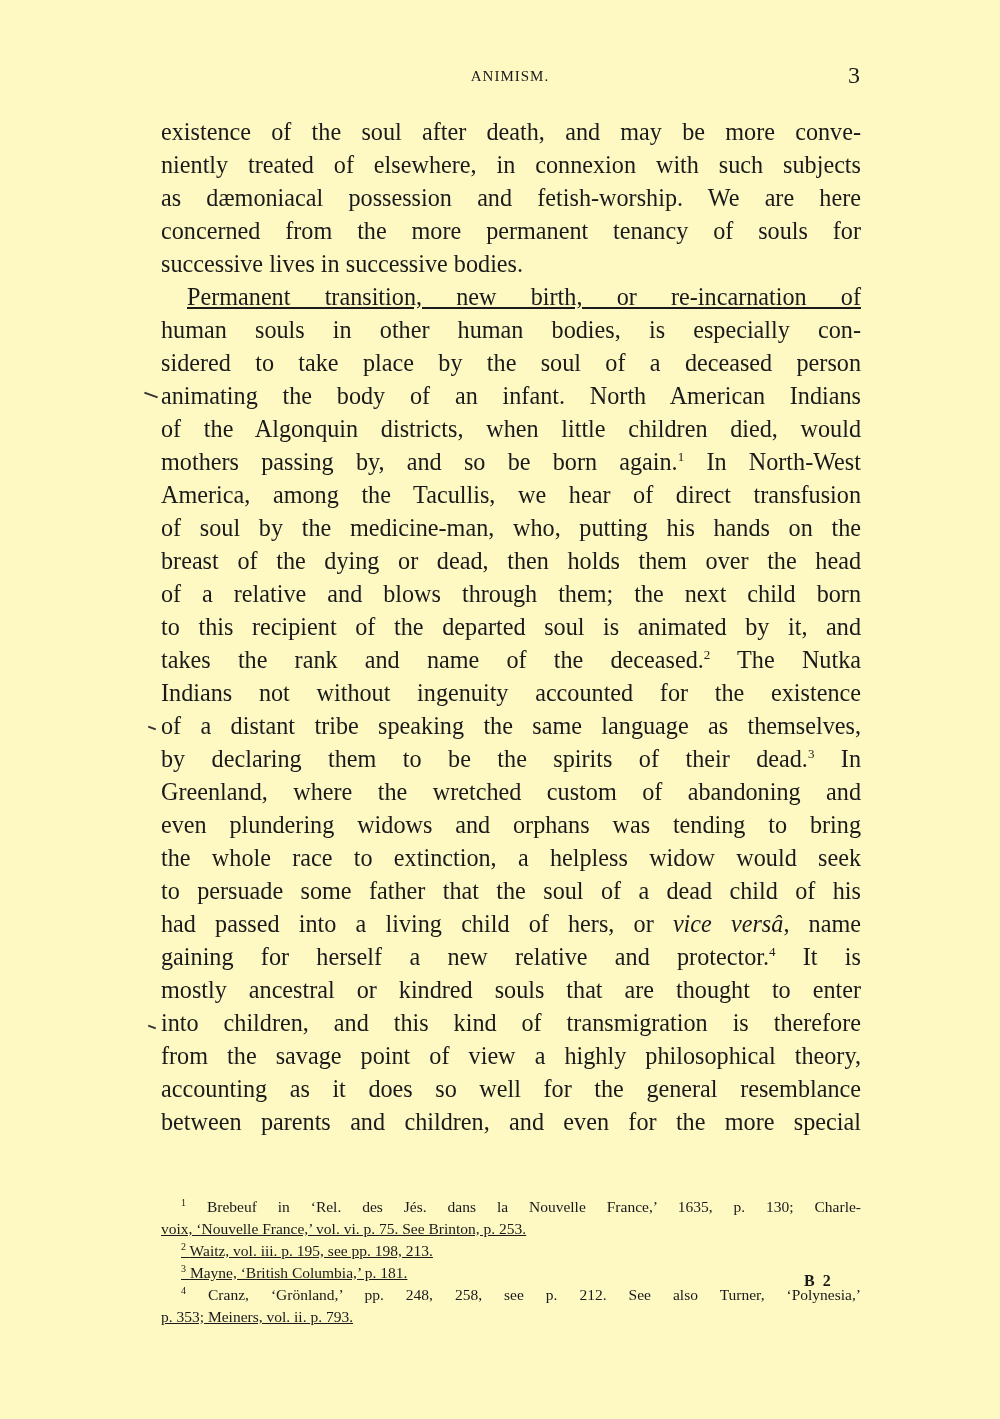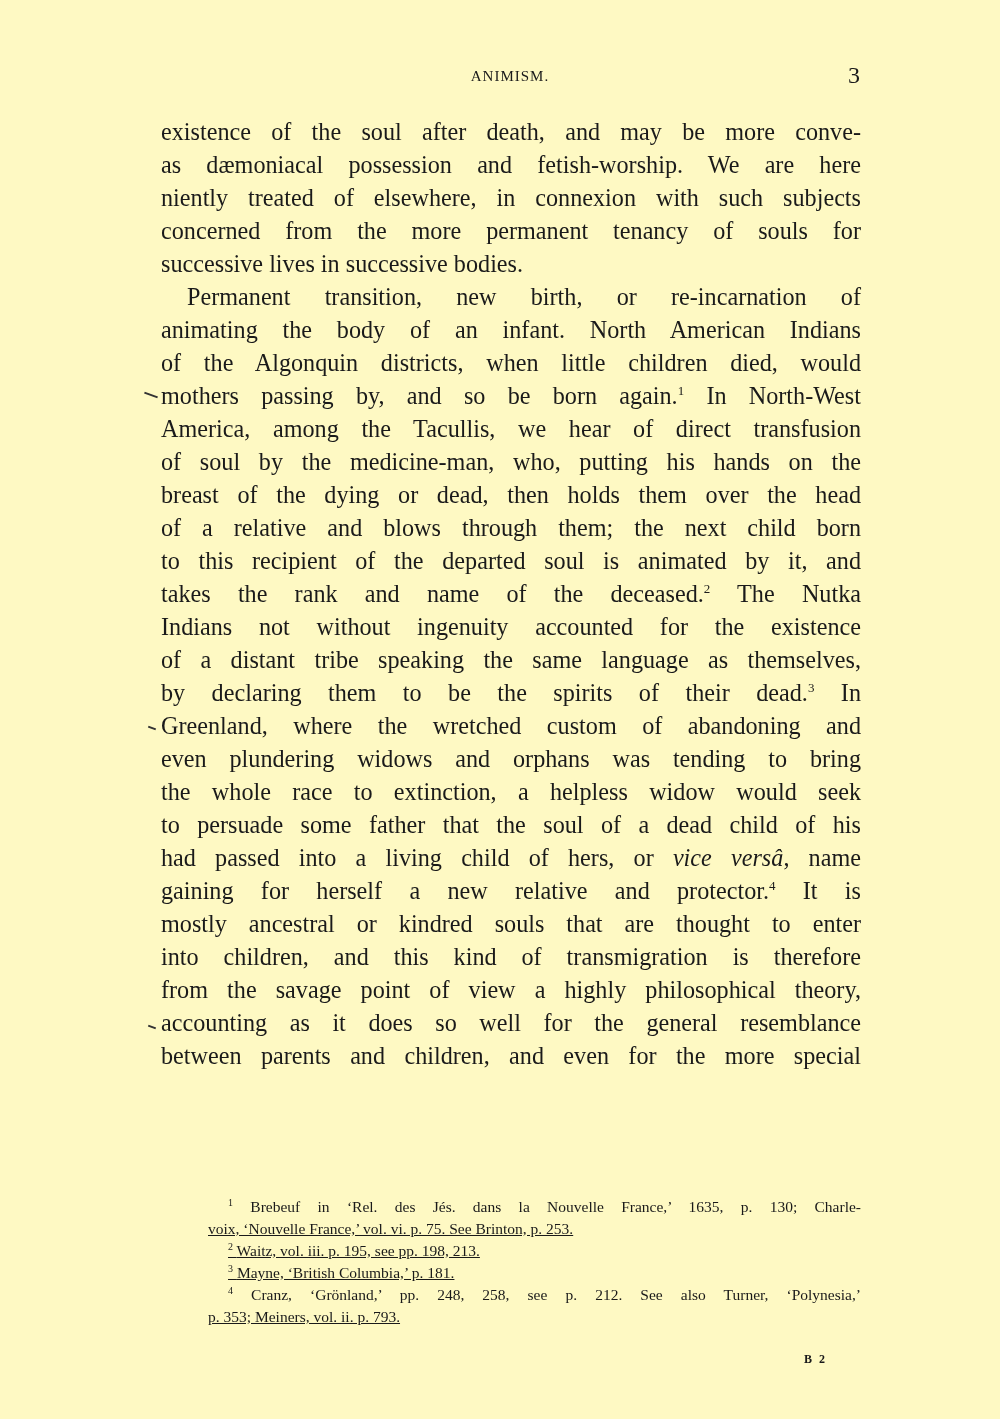"as dæmoniacal possession and" div.line { order: before "niently treated of elsewhere, in" -> after "niently treated of elsewhere, in" }
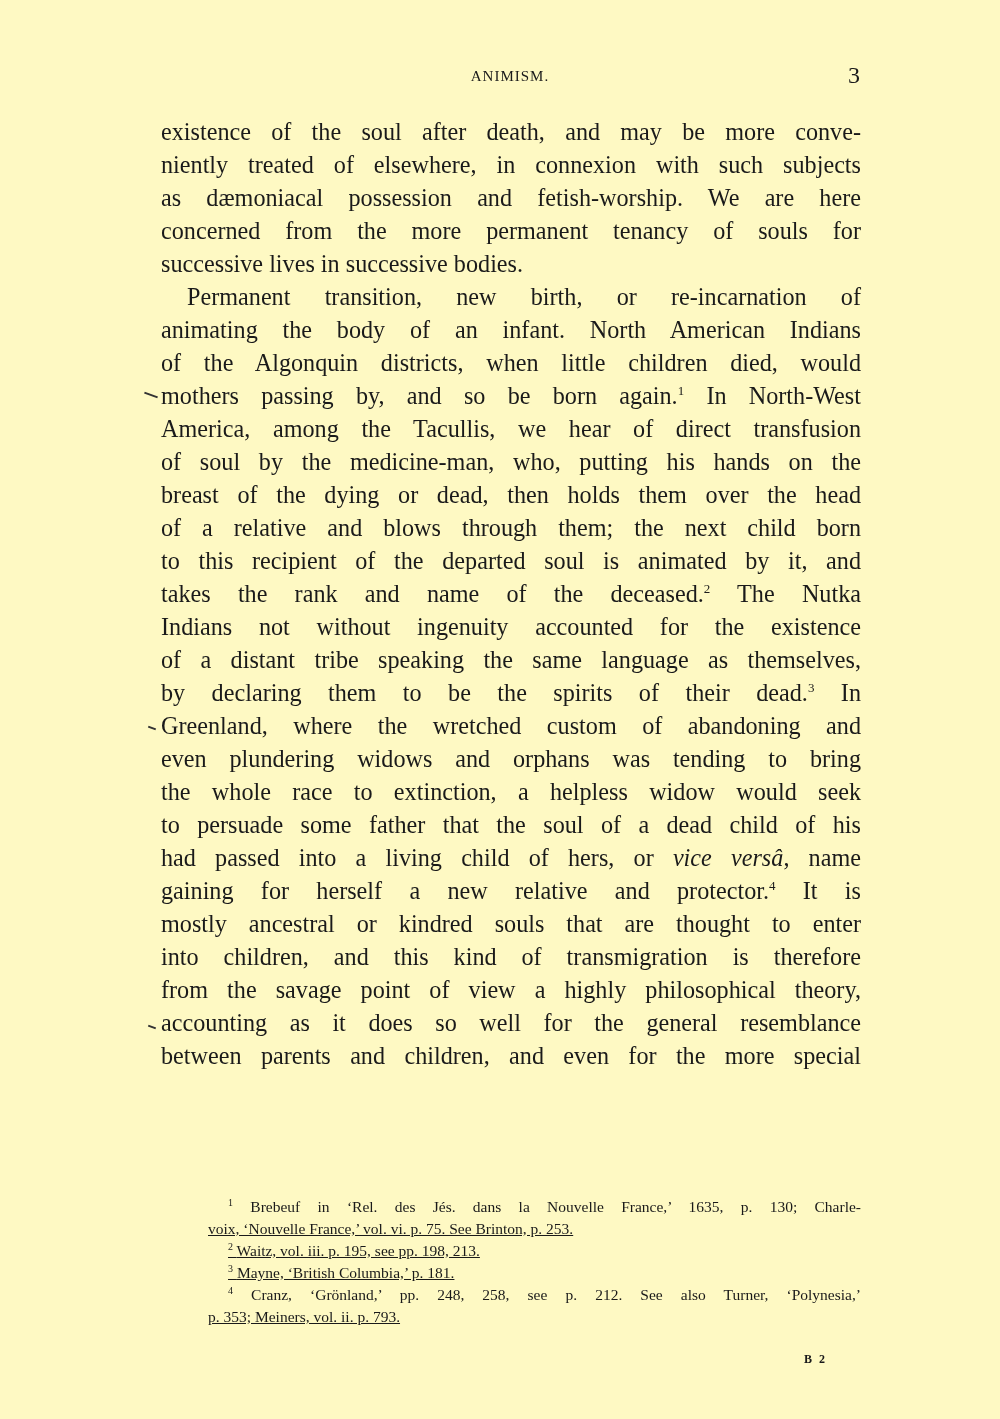"Permanent transition, new birth, or" .line.indent { text-decoration: none -> underline }
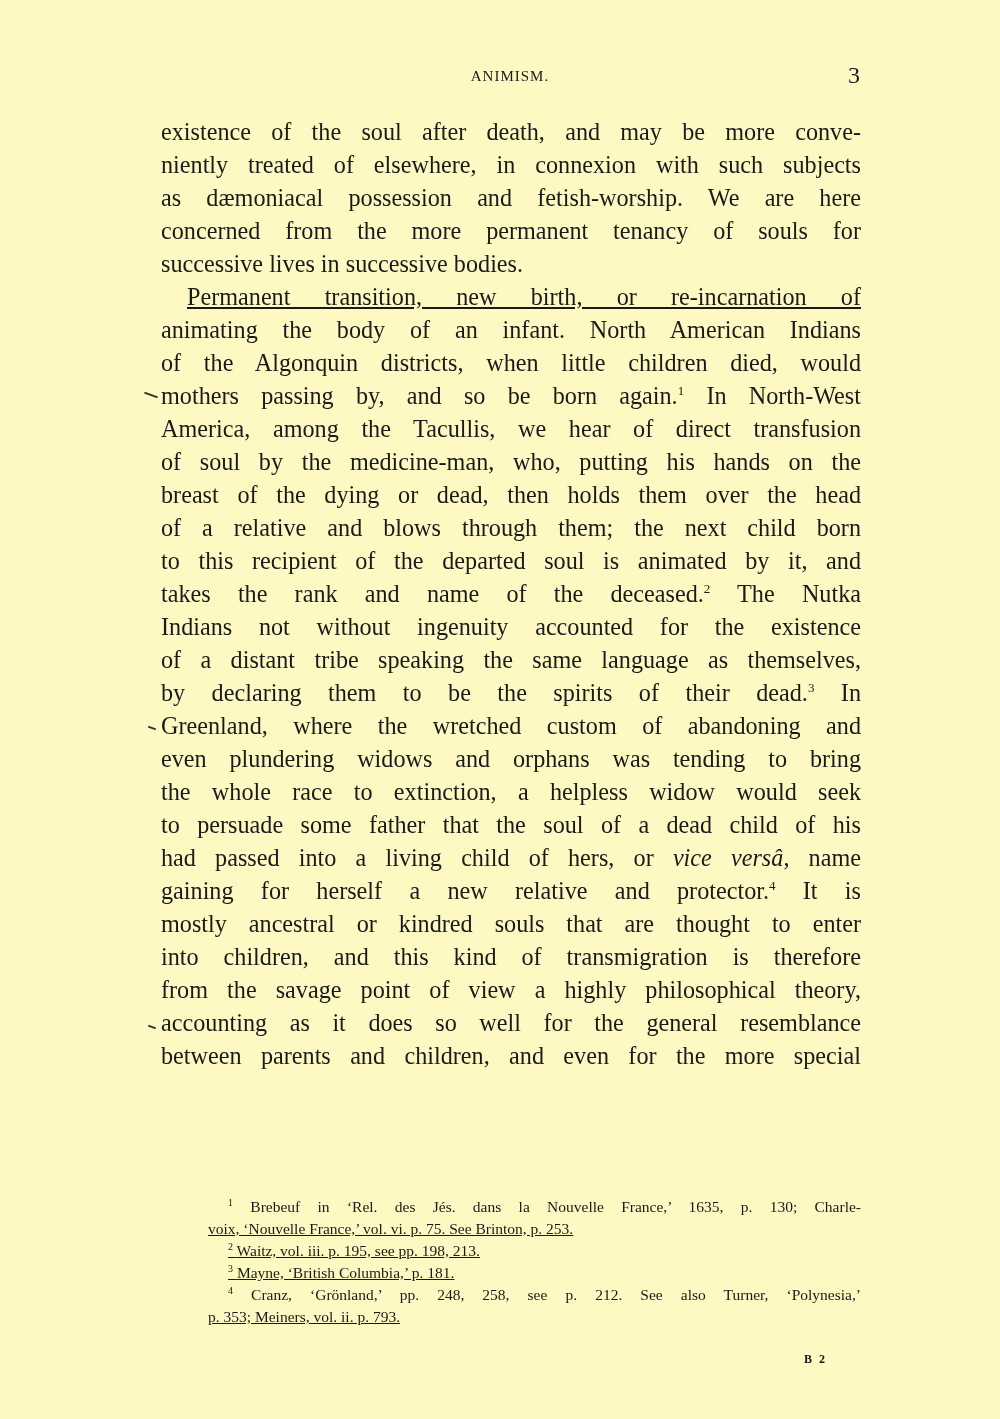"human souls in other human" div.line { html: none -> <div>human souls in other human bodies, is especially con-</div> }
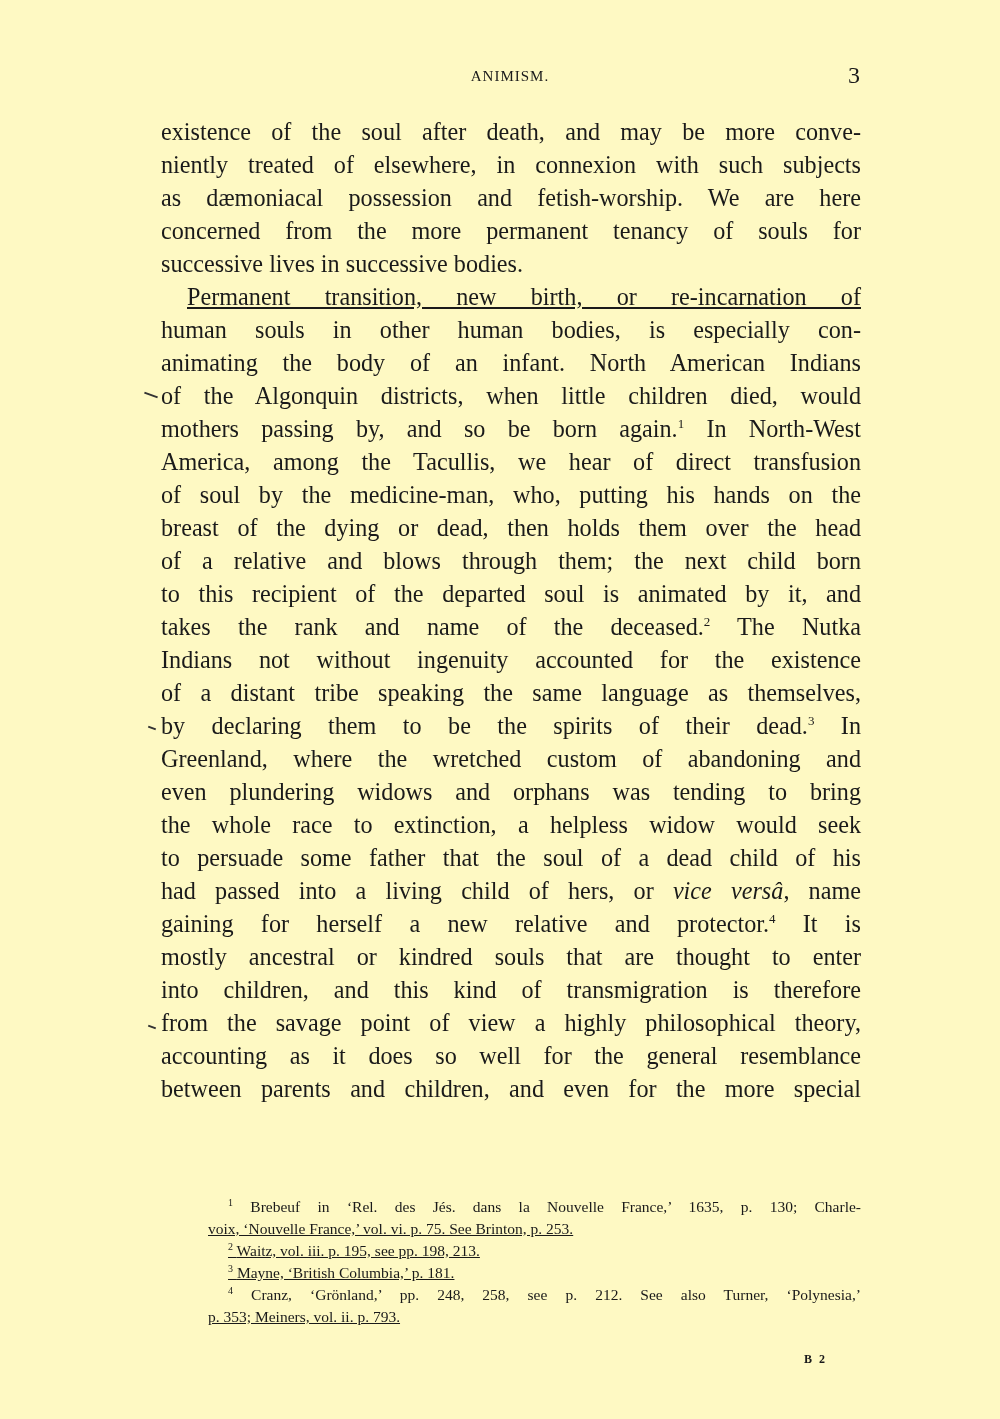"sidered to take place by" div.line { html: none -> <div>sidered to take place by the soul of a deceased person</div> }
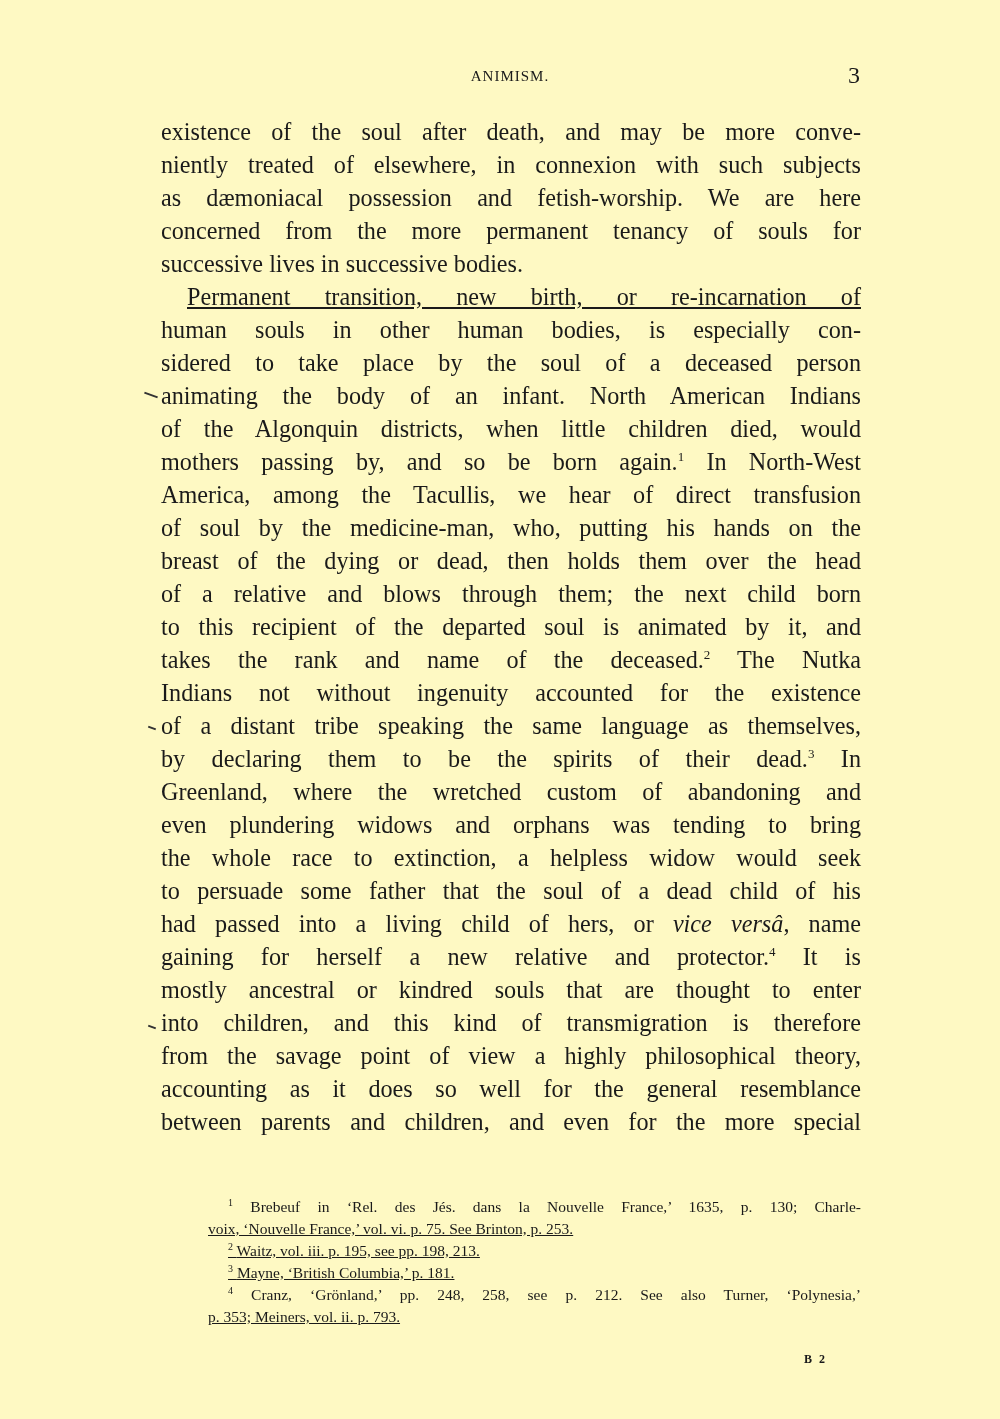"1 Brebeuf in ‘Rel. des" .fn { margin-left: 47px -> none }
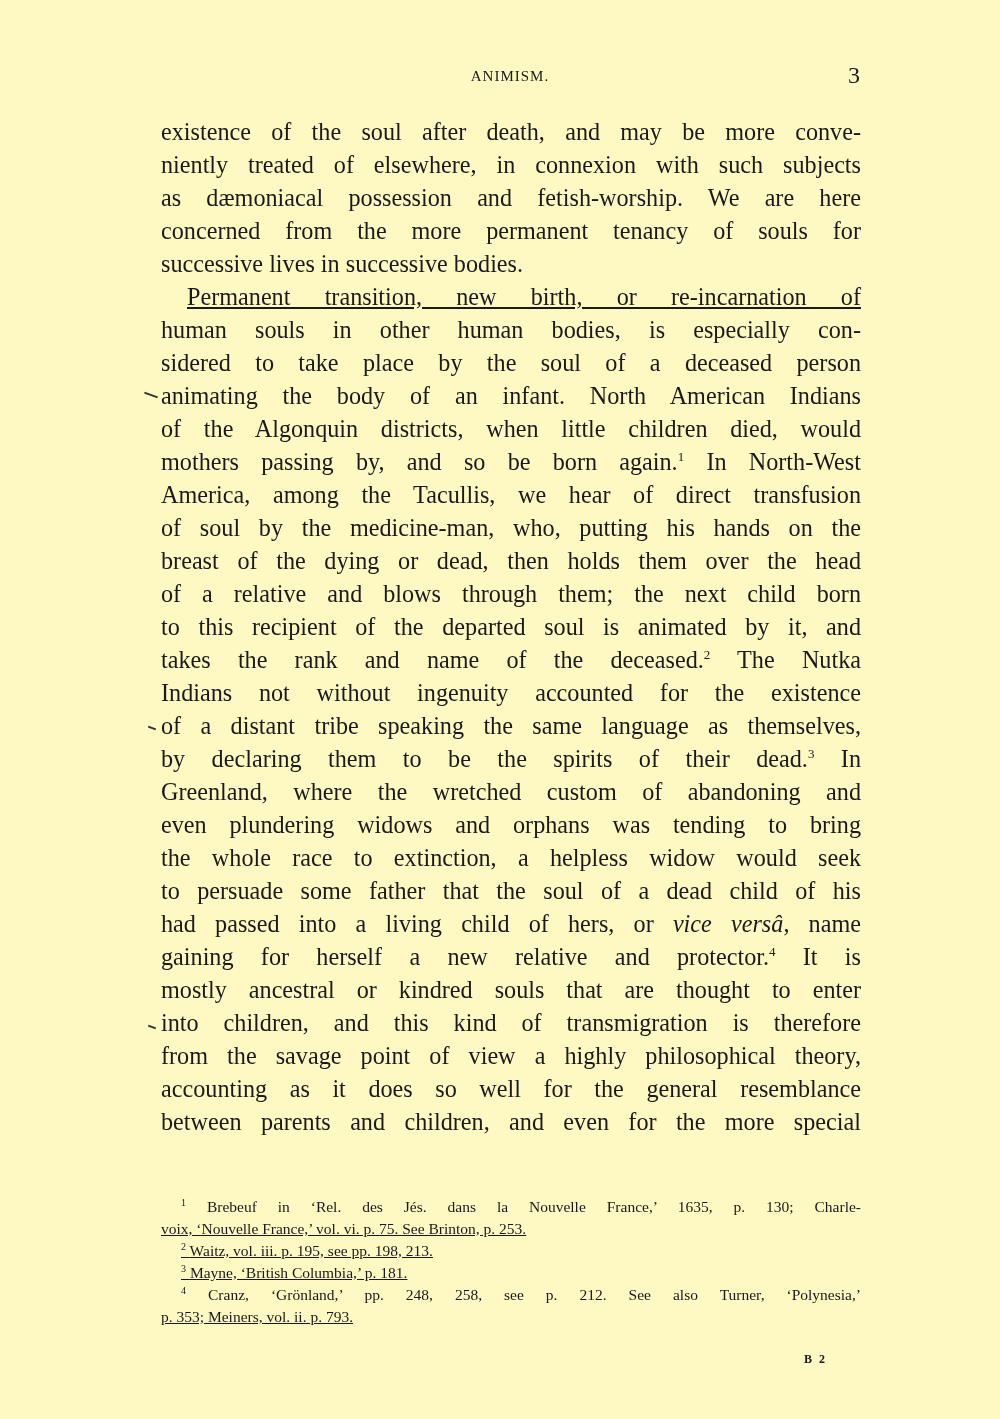"B 2" .signature { font-size: 12px -> 16px; top: 1352px -> 1272px }
